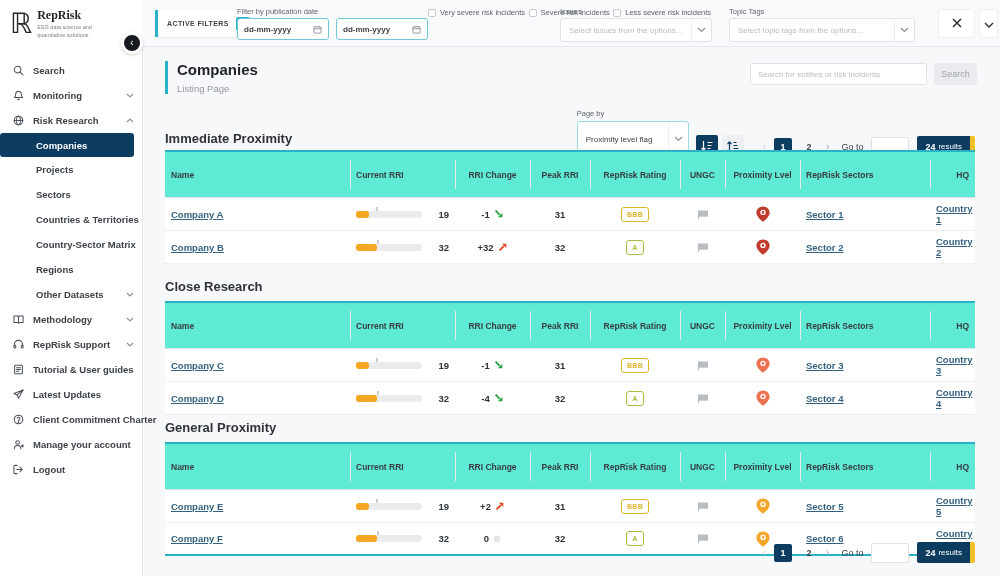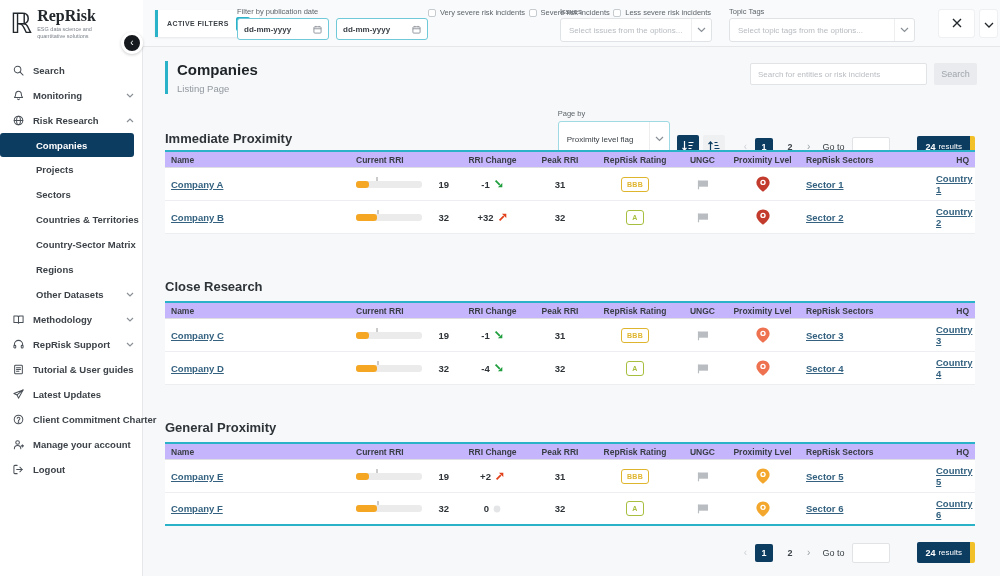"RepRisk" .logo-text .bname { font-size: 16px -> 12px }
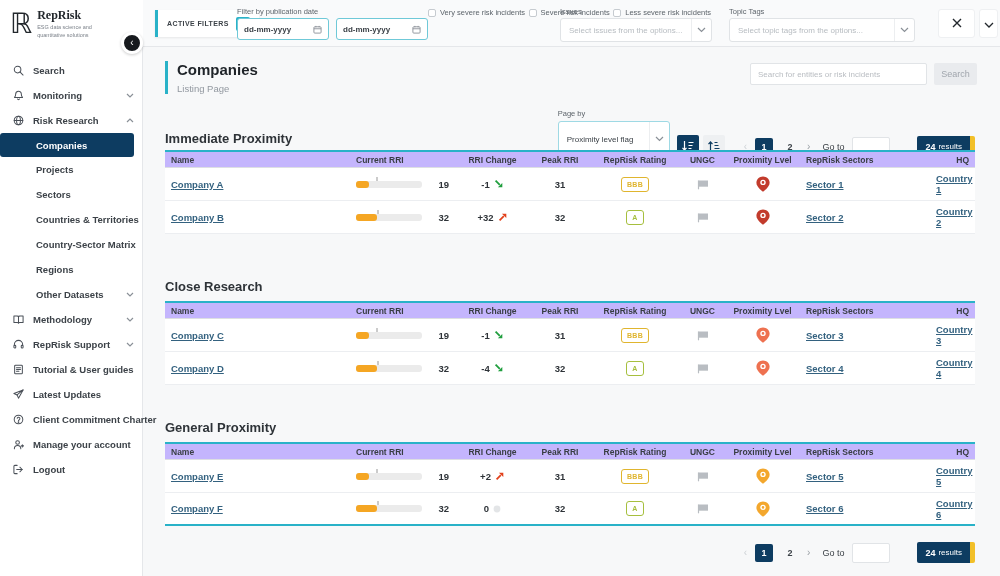"24" .results-badge { margin-left: 19px -> 0 }
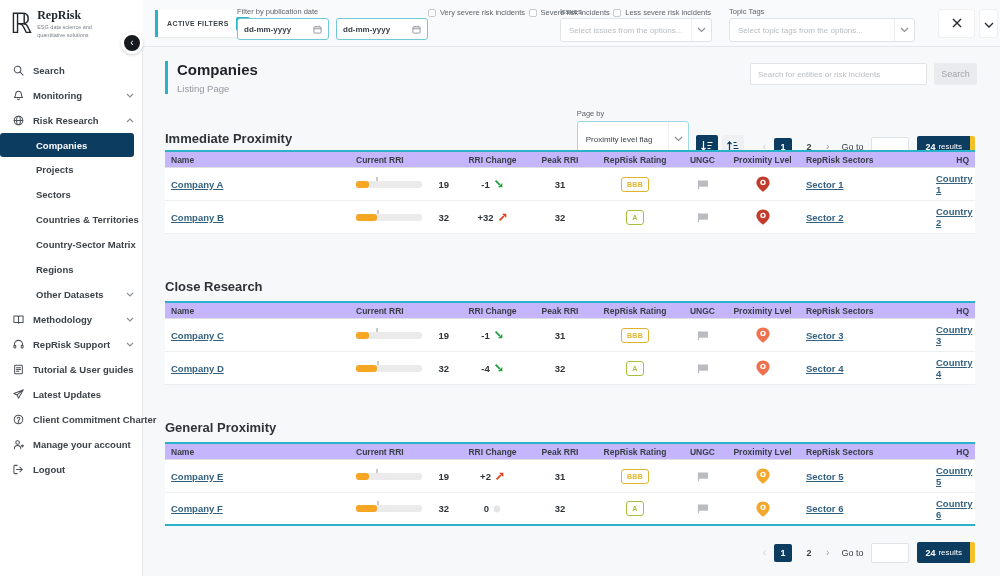"Name" .thead { background: #c4b5fd -> #5eead4; height: 16px -> 46px }
